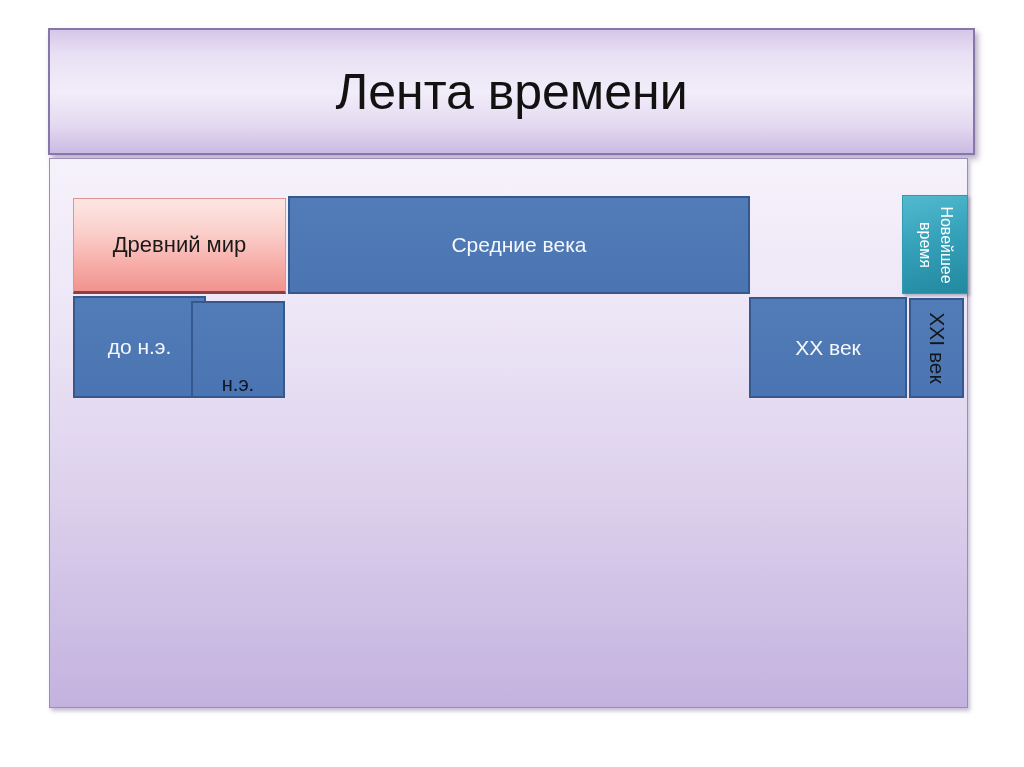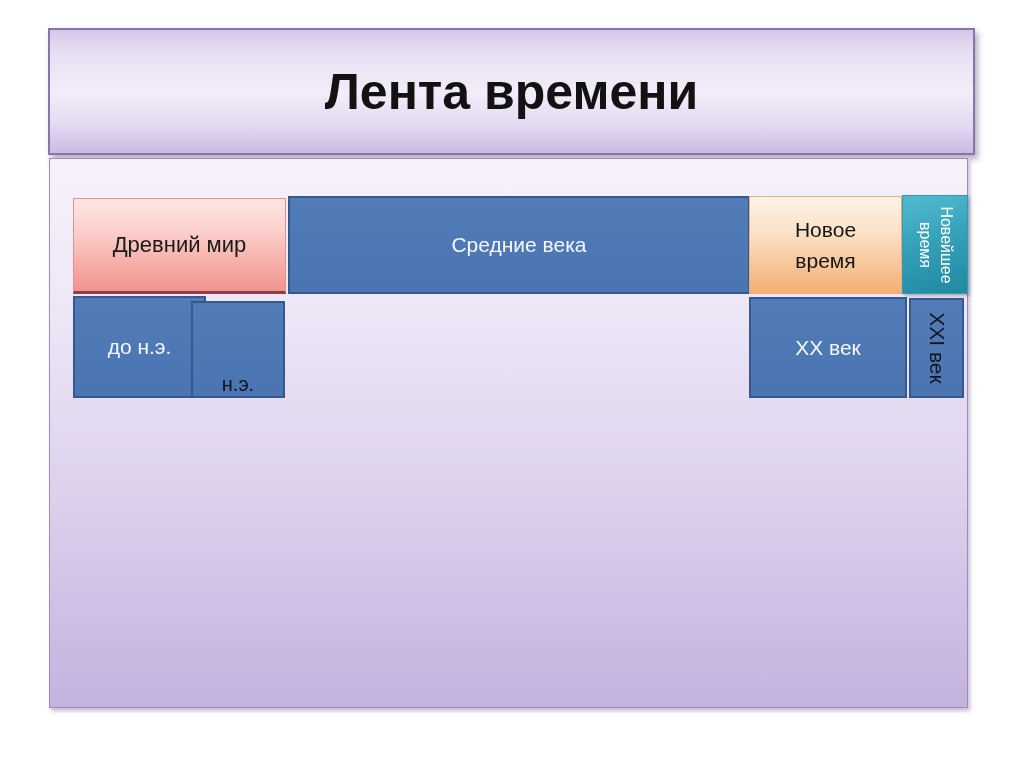"Лента времени" .title-box h1 { font-weight: 700 -> 400 }
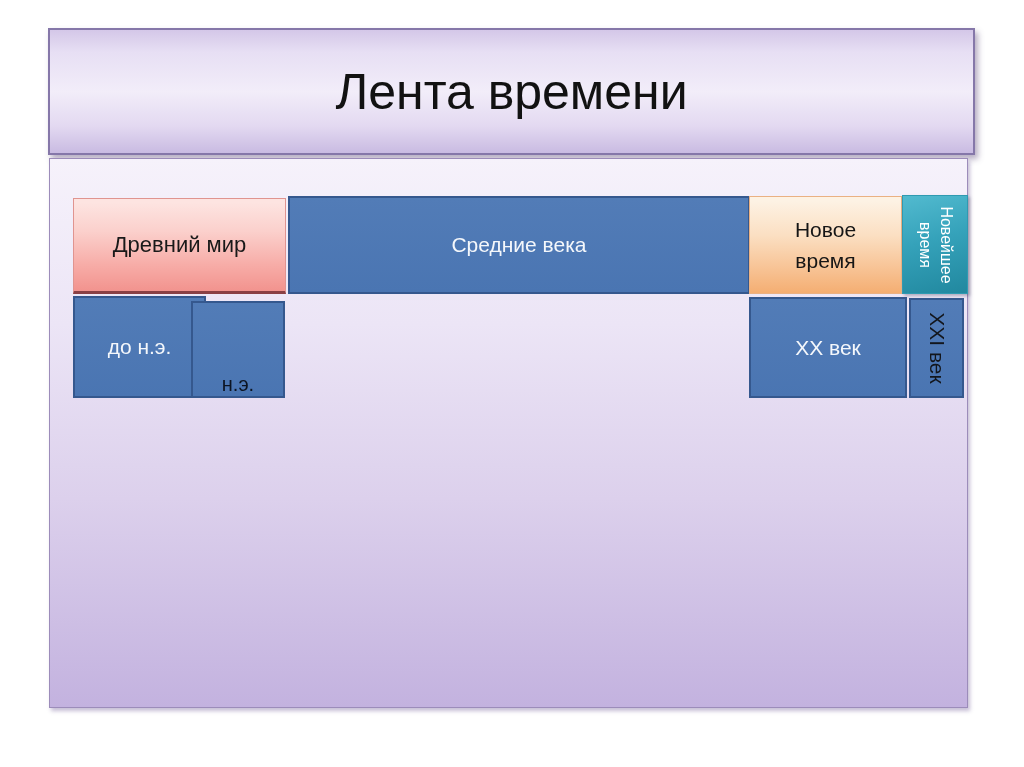"Новое время" div.block { html: <div> <span>Новое время</span> </div> -> none }
